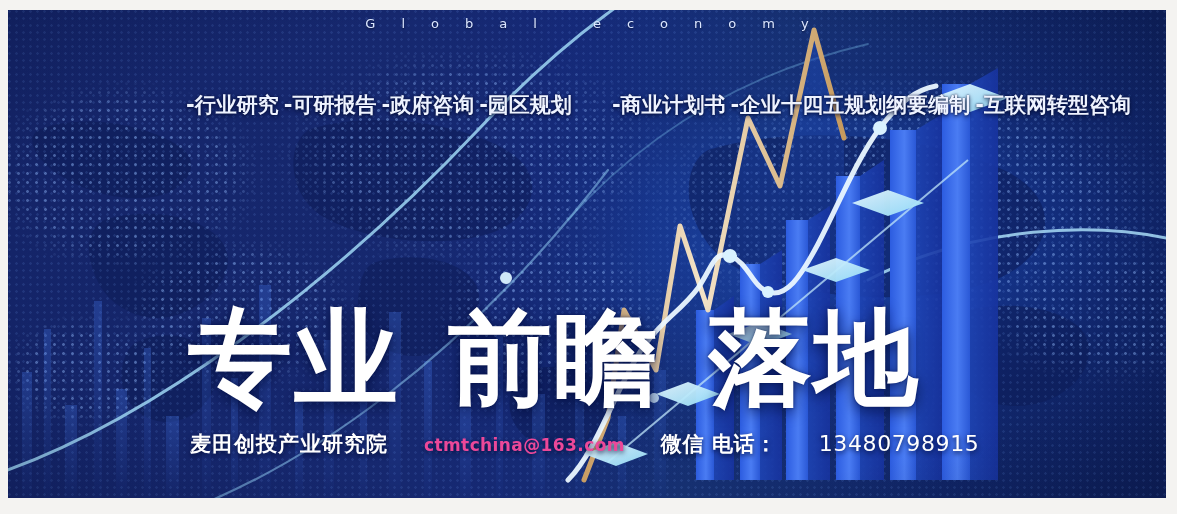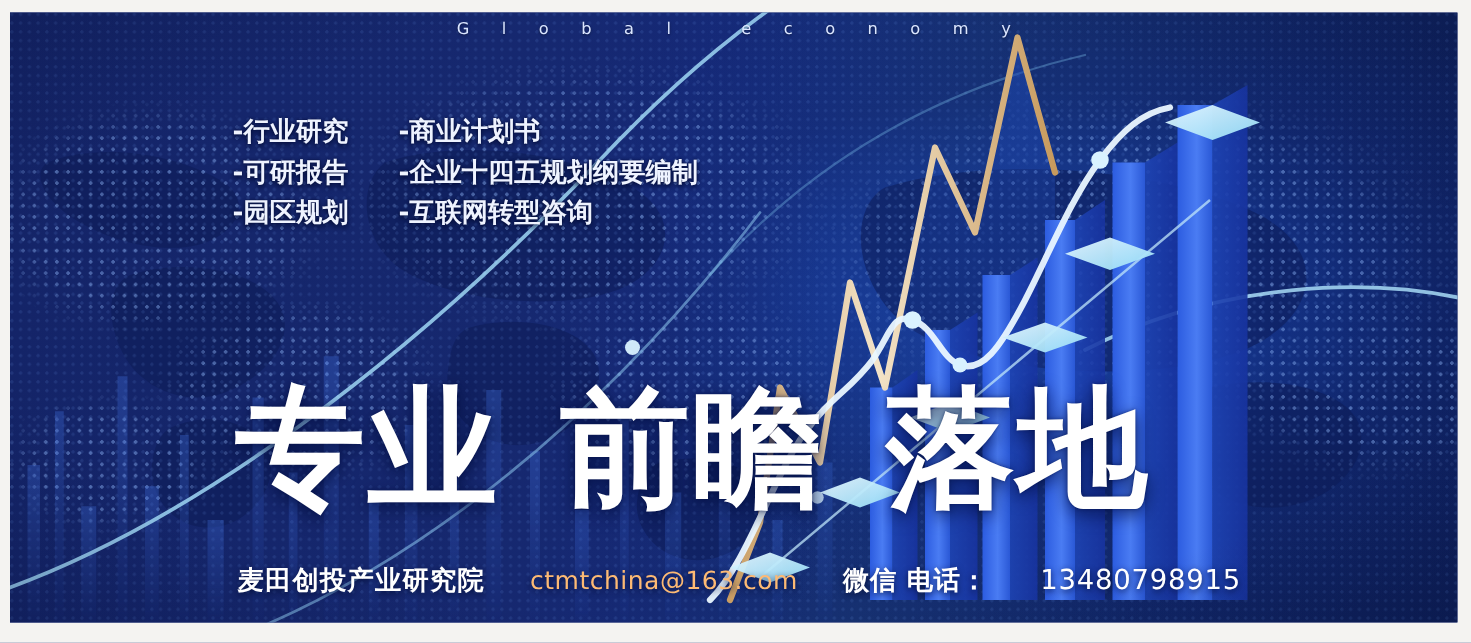"-行业研究" .svc-col { flex-direction: column -> none }
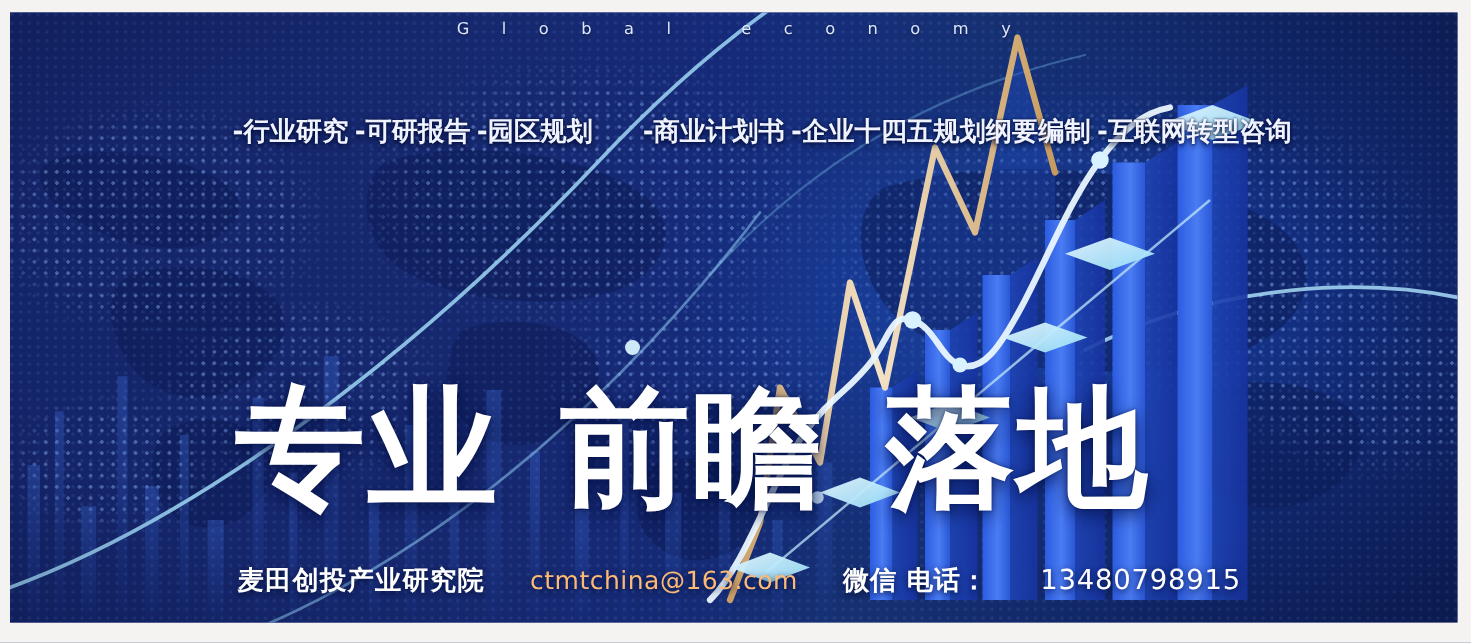"-政府咨询" div.svc-item { html: none -> <div>-政府咨询</div> }
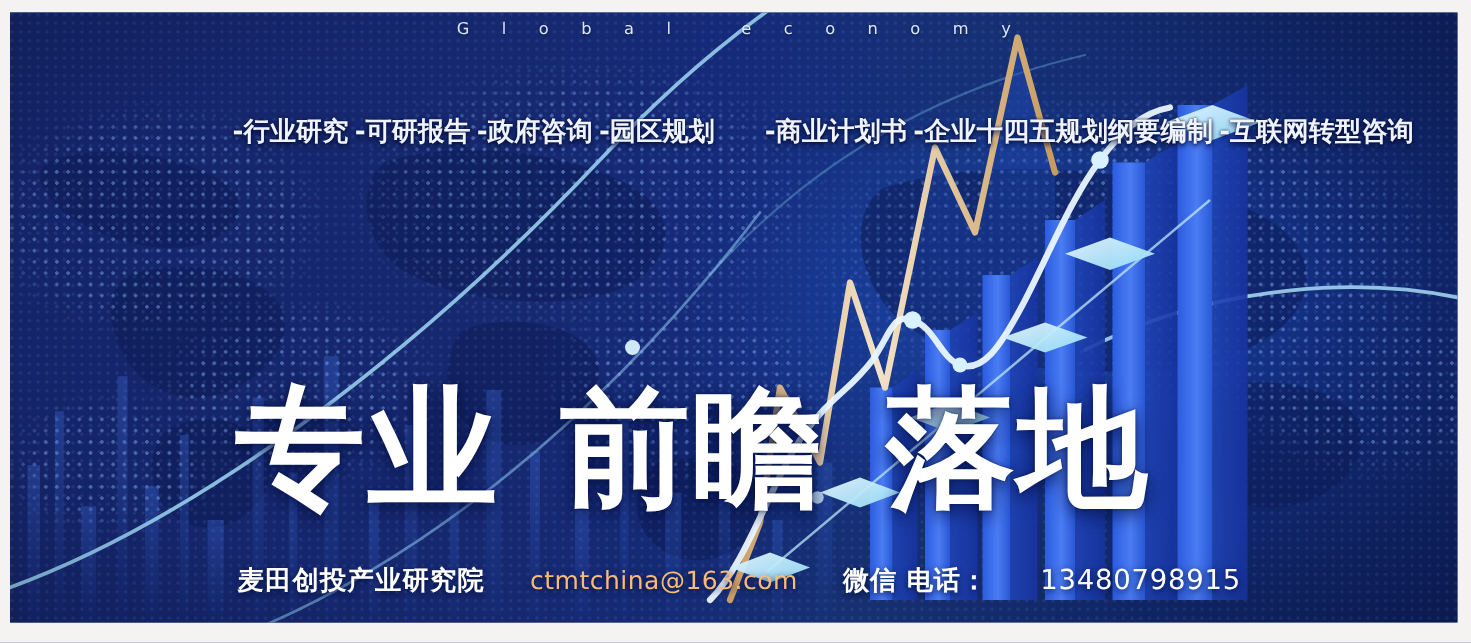"麦田创投产业研究院" .footer-line { top: 440px -> 420px }
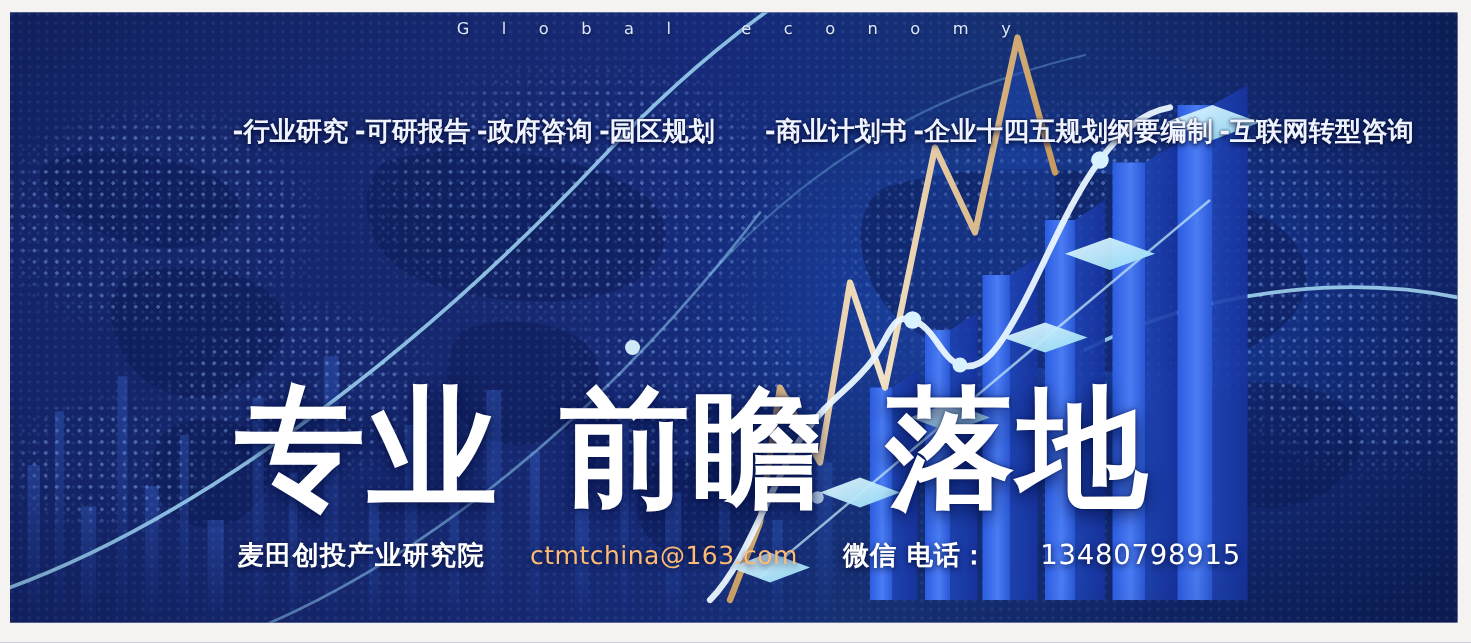"ctmtchina@163.com" .ft-mail { color: #fdba74 -> #ec4899; font-size: 20px -> 17px; font-weight: 400 -> 700 }
